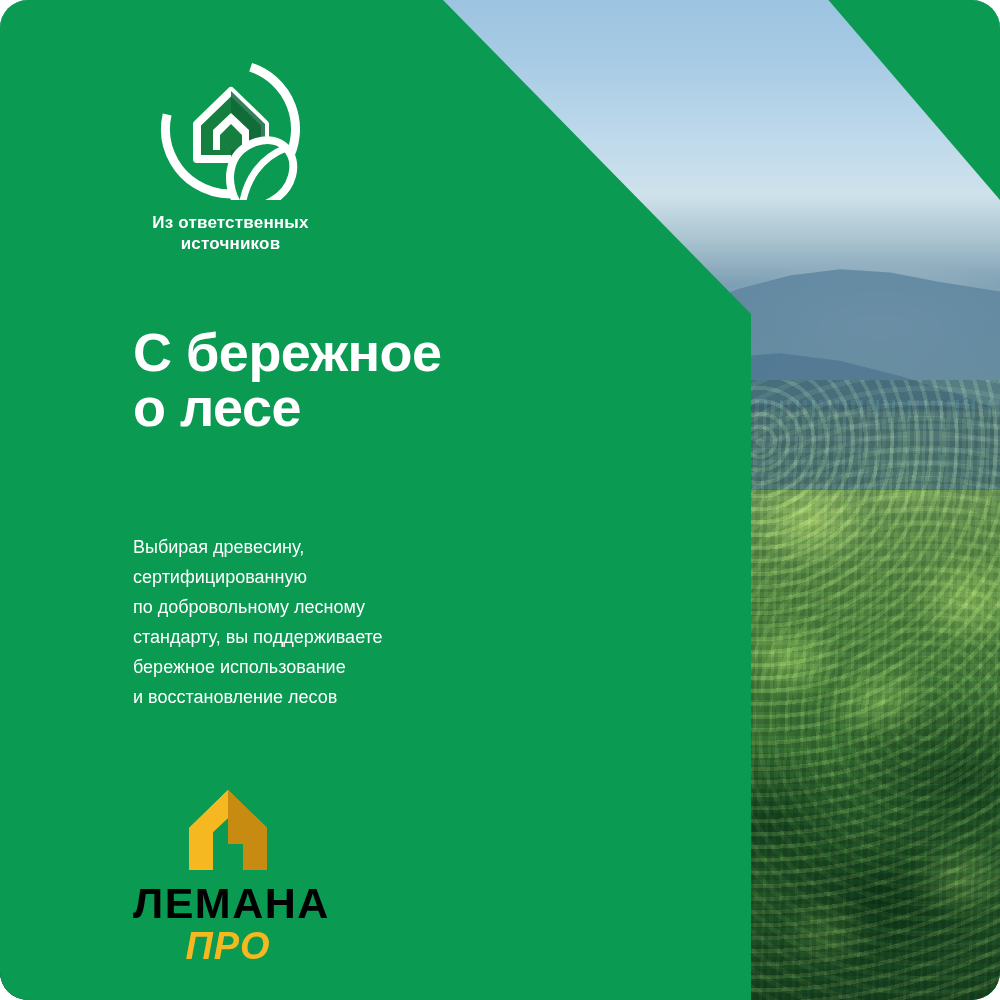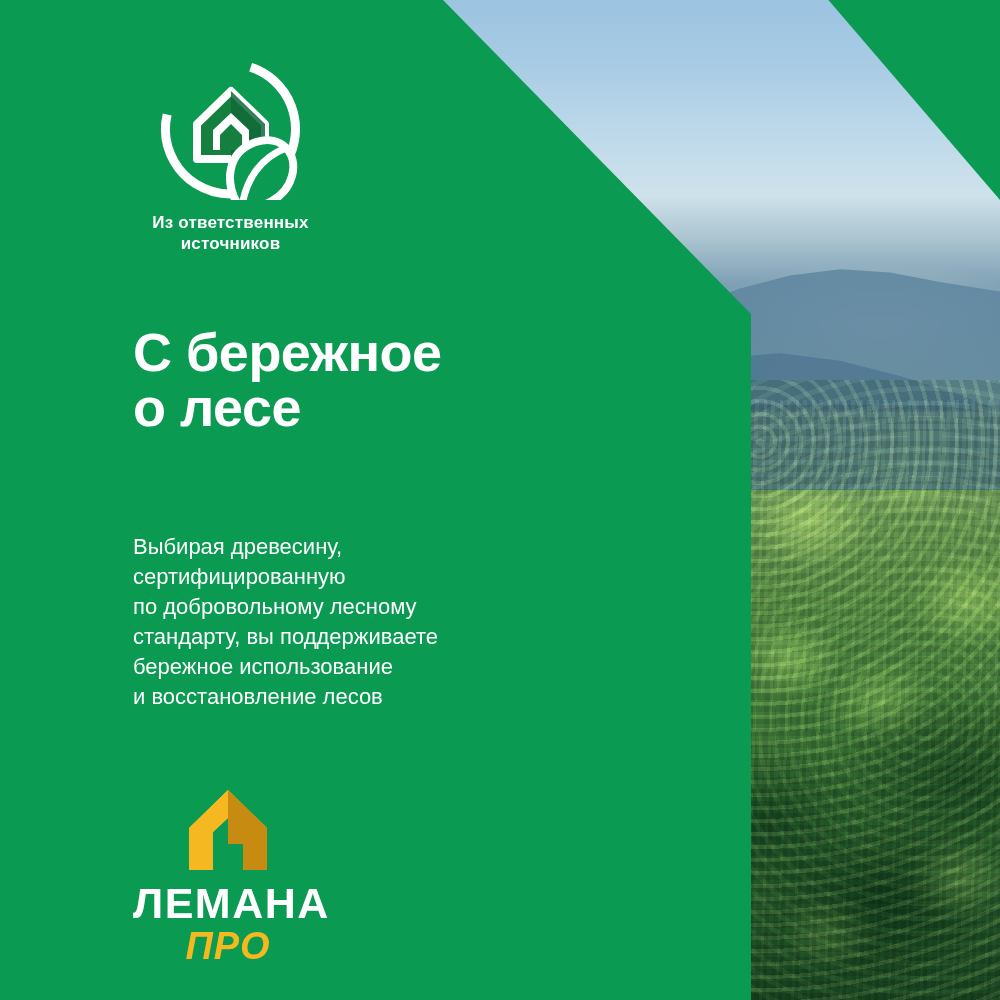"Из ответственных источников" .poster { border-radius: none -> 28px }
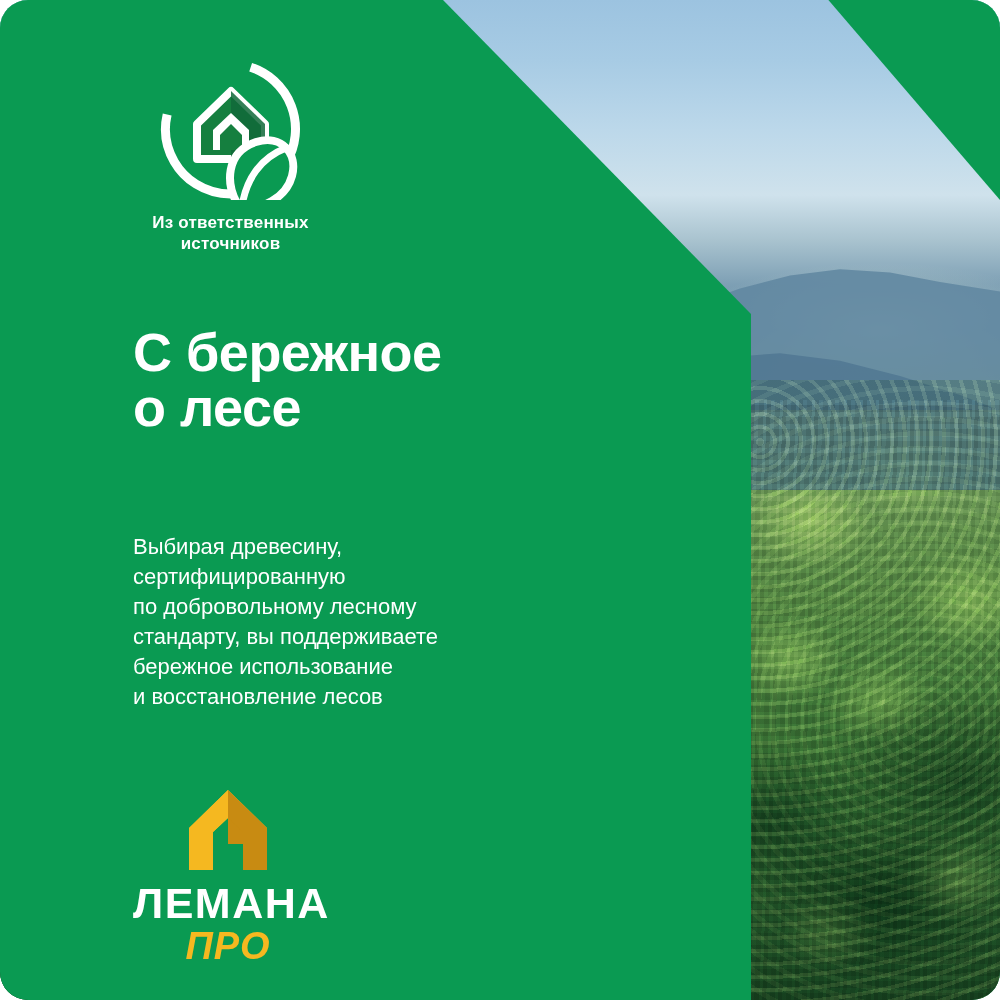"Выбирая древесину," .body-copy { font-size: 22px -> 18px }
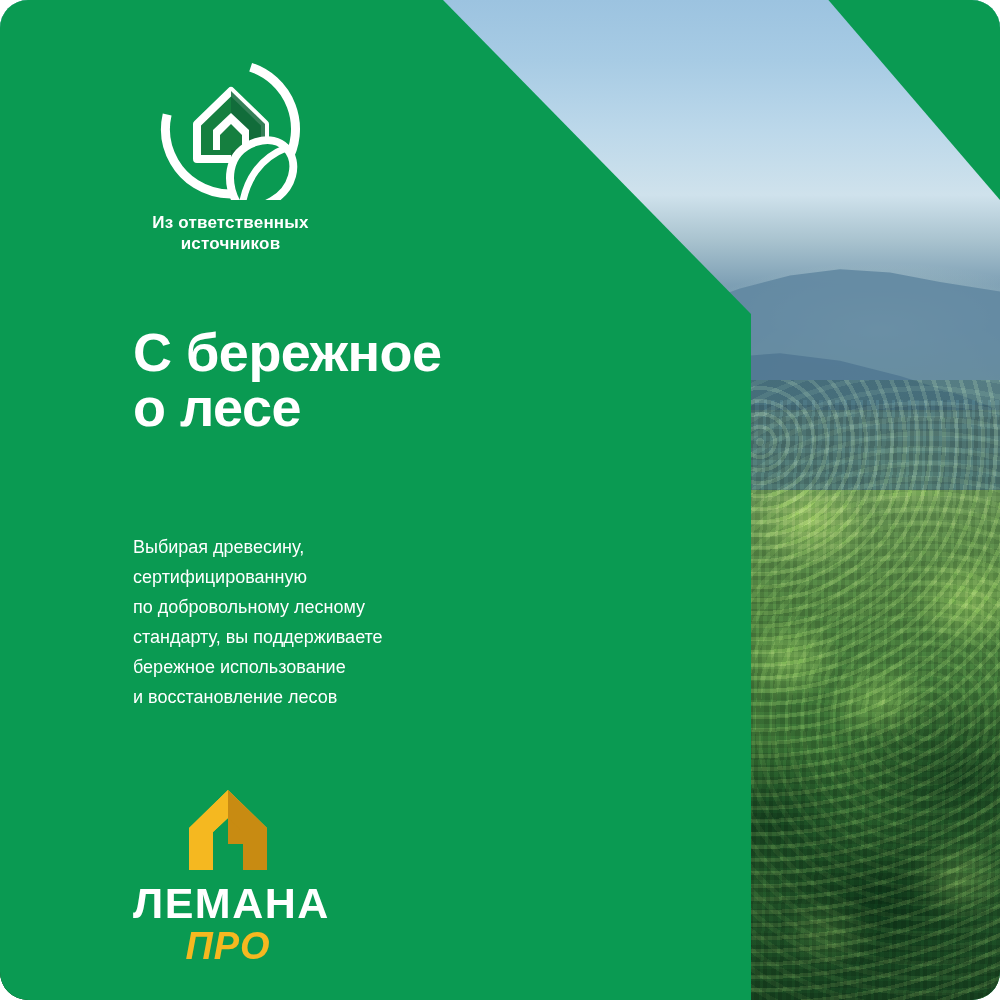"ЛЕМАНА" .brand-name { color: #ffffff -> #000000 }
